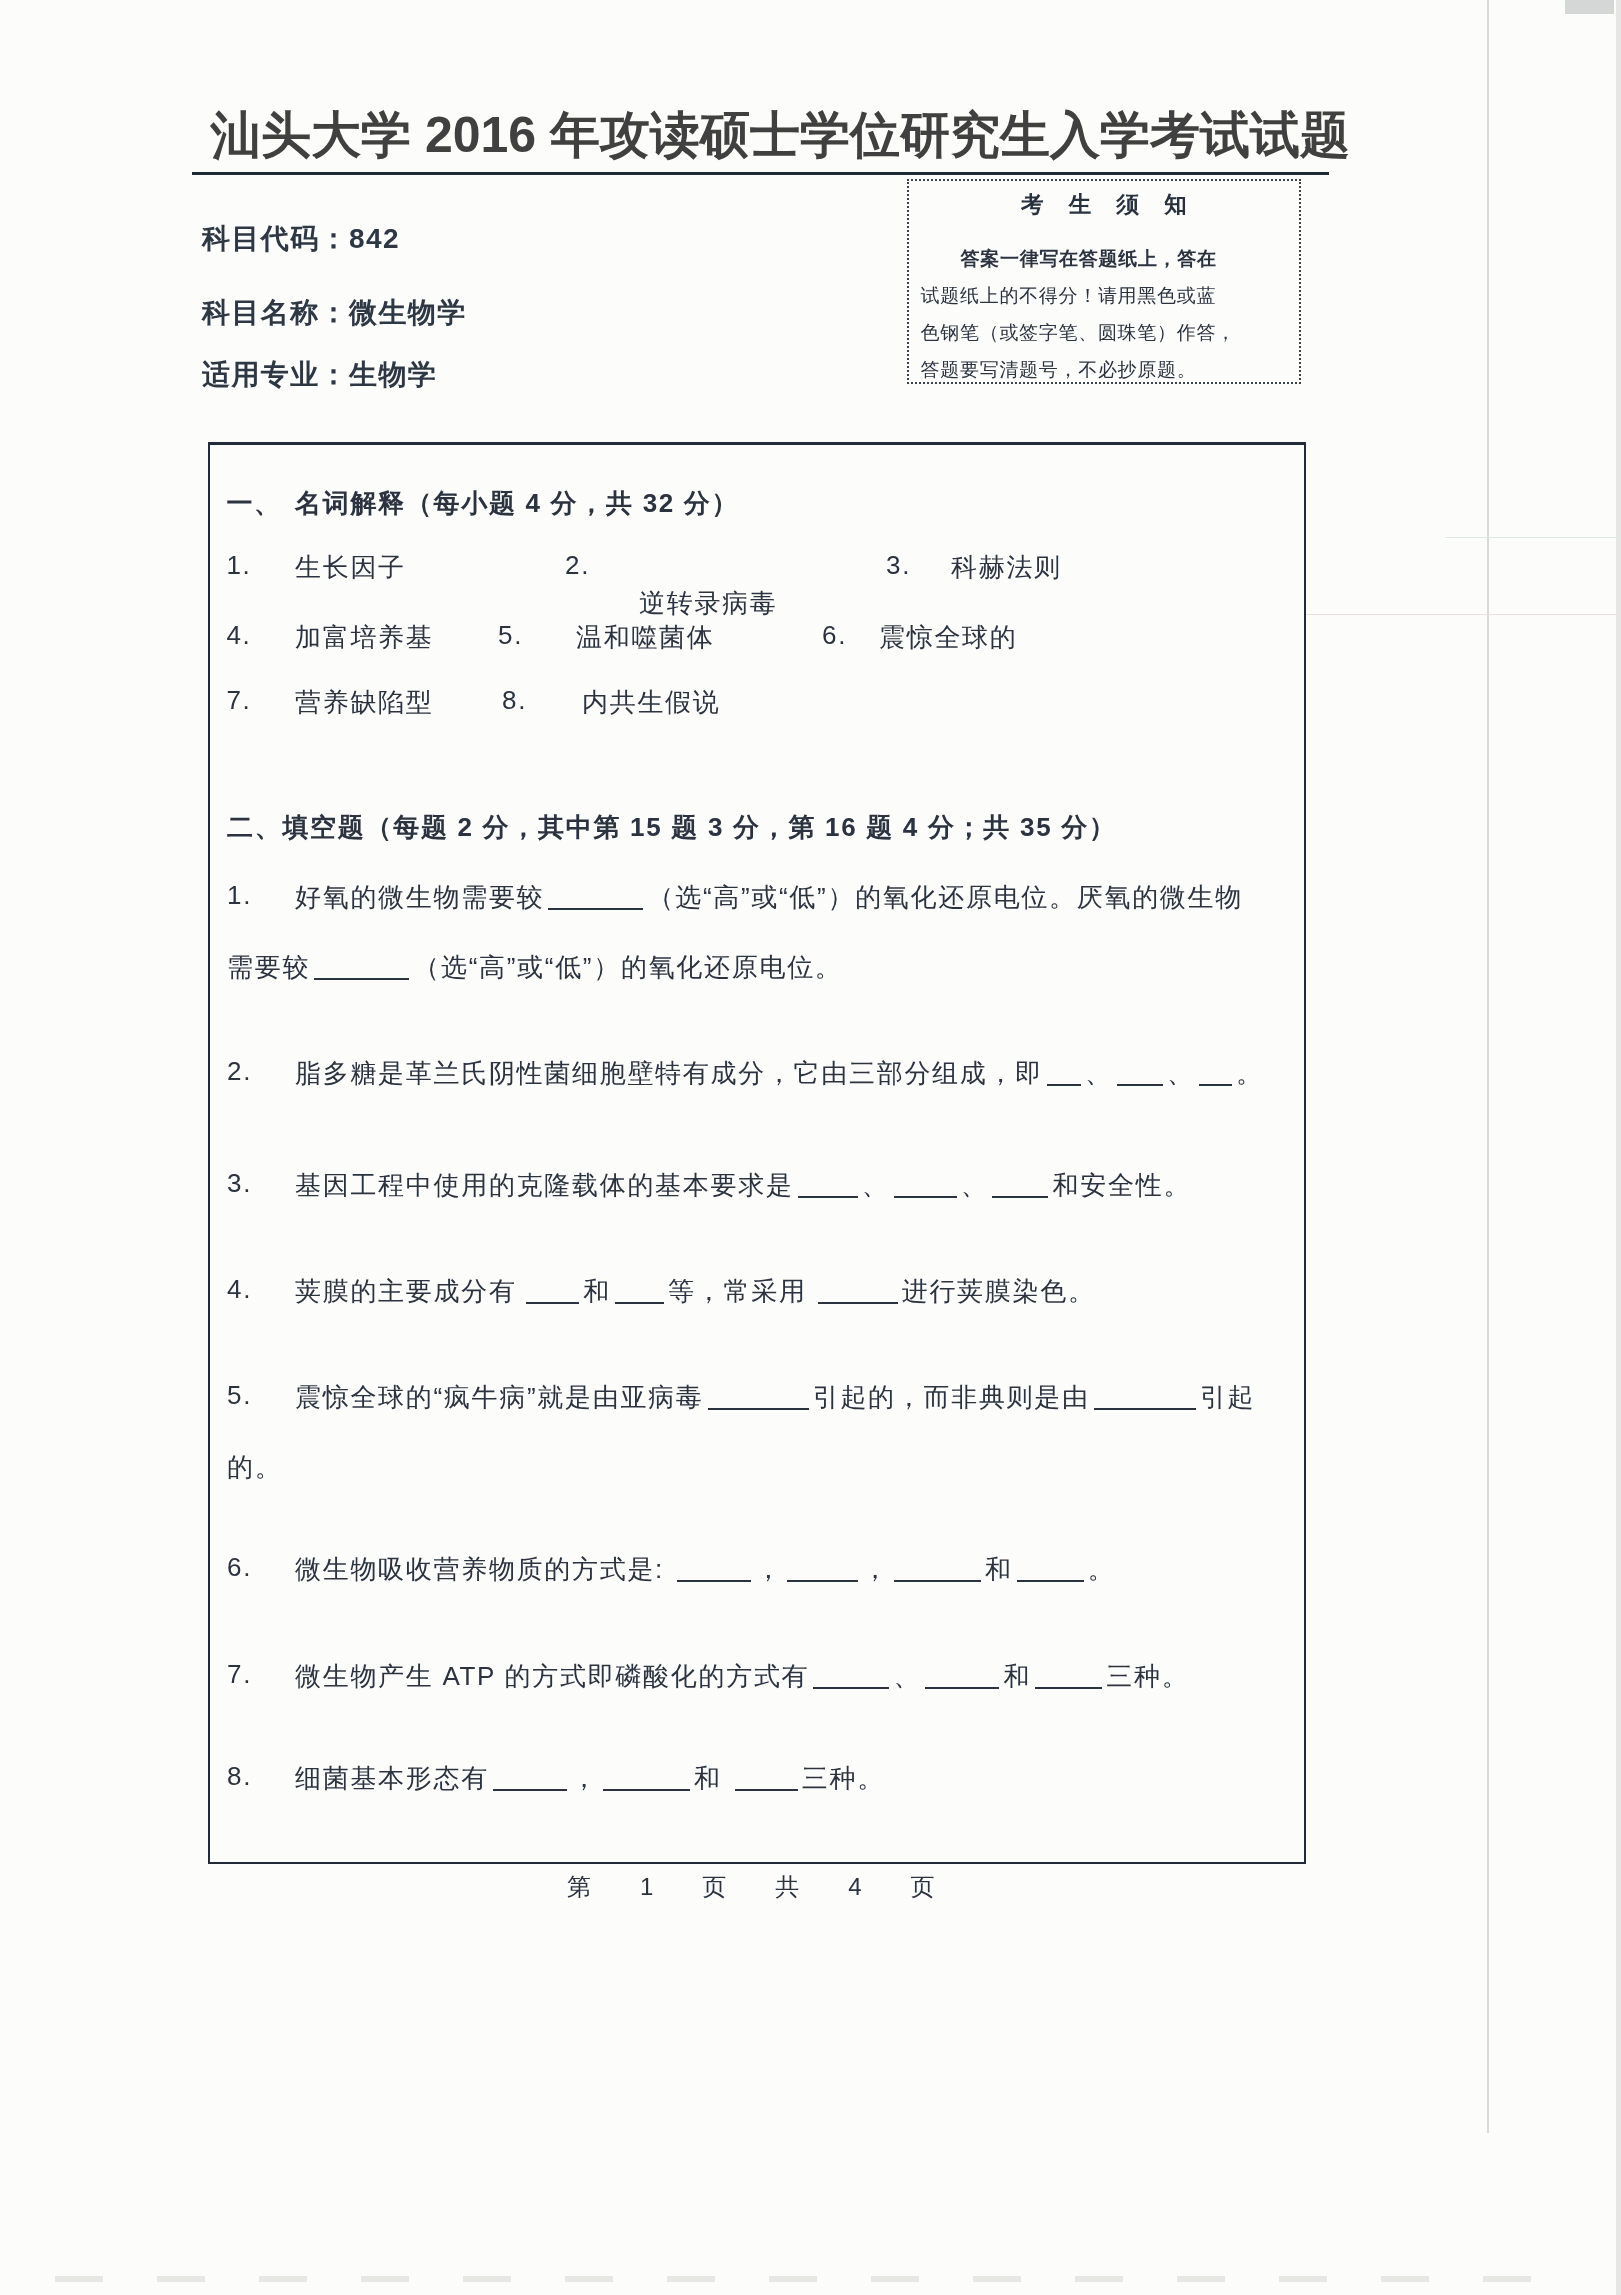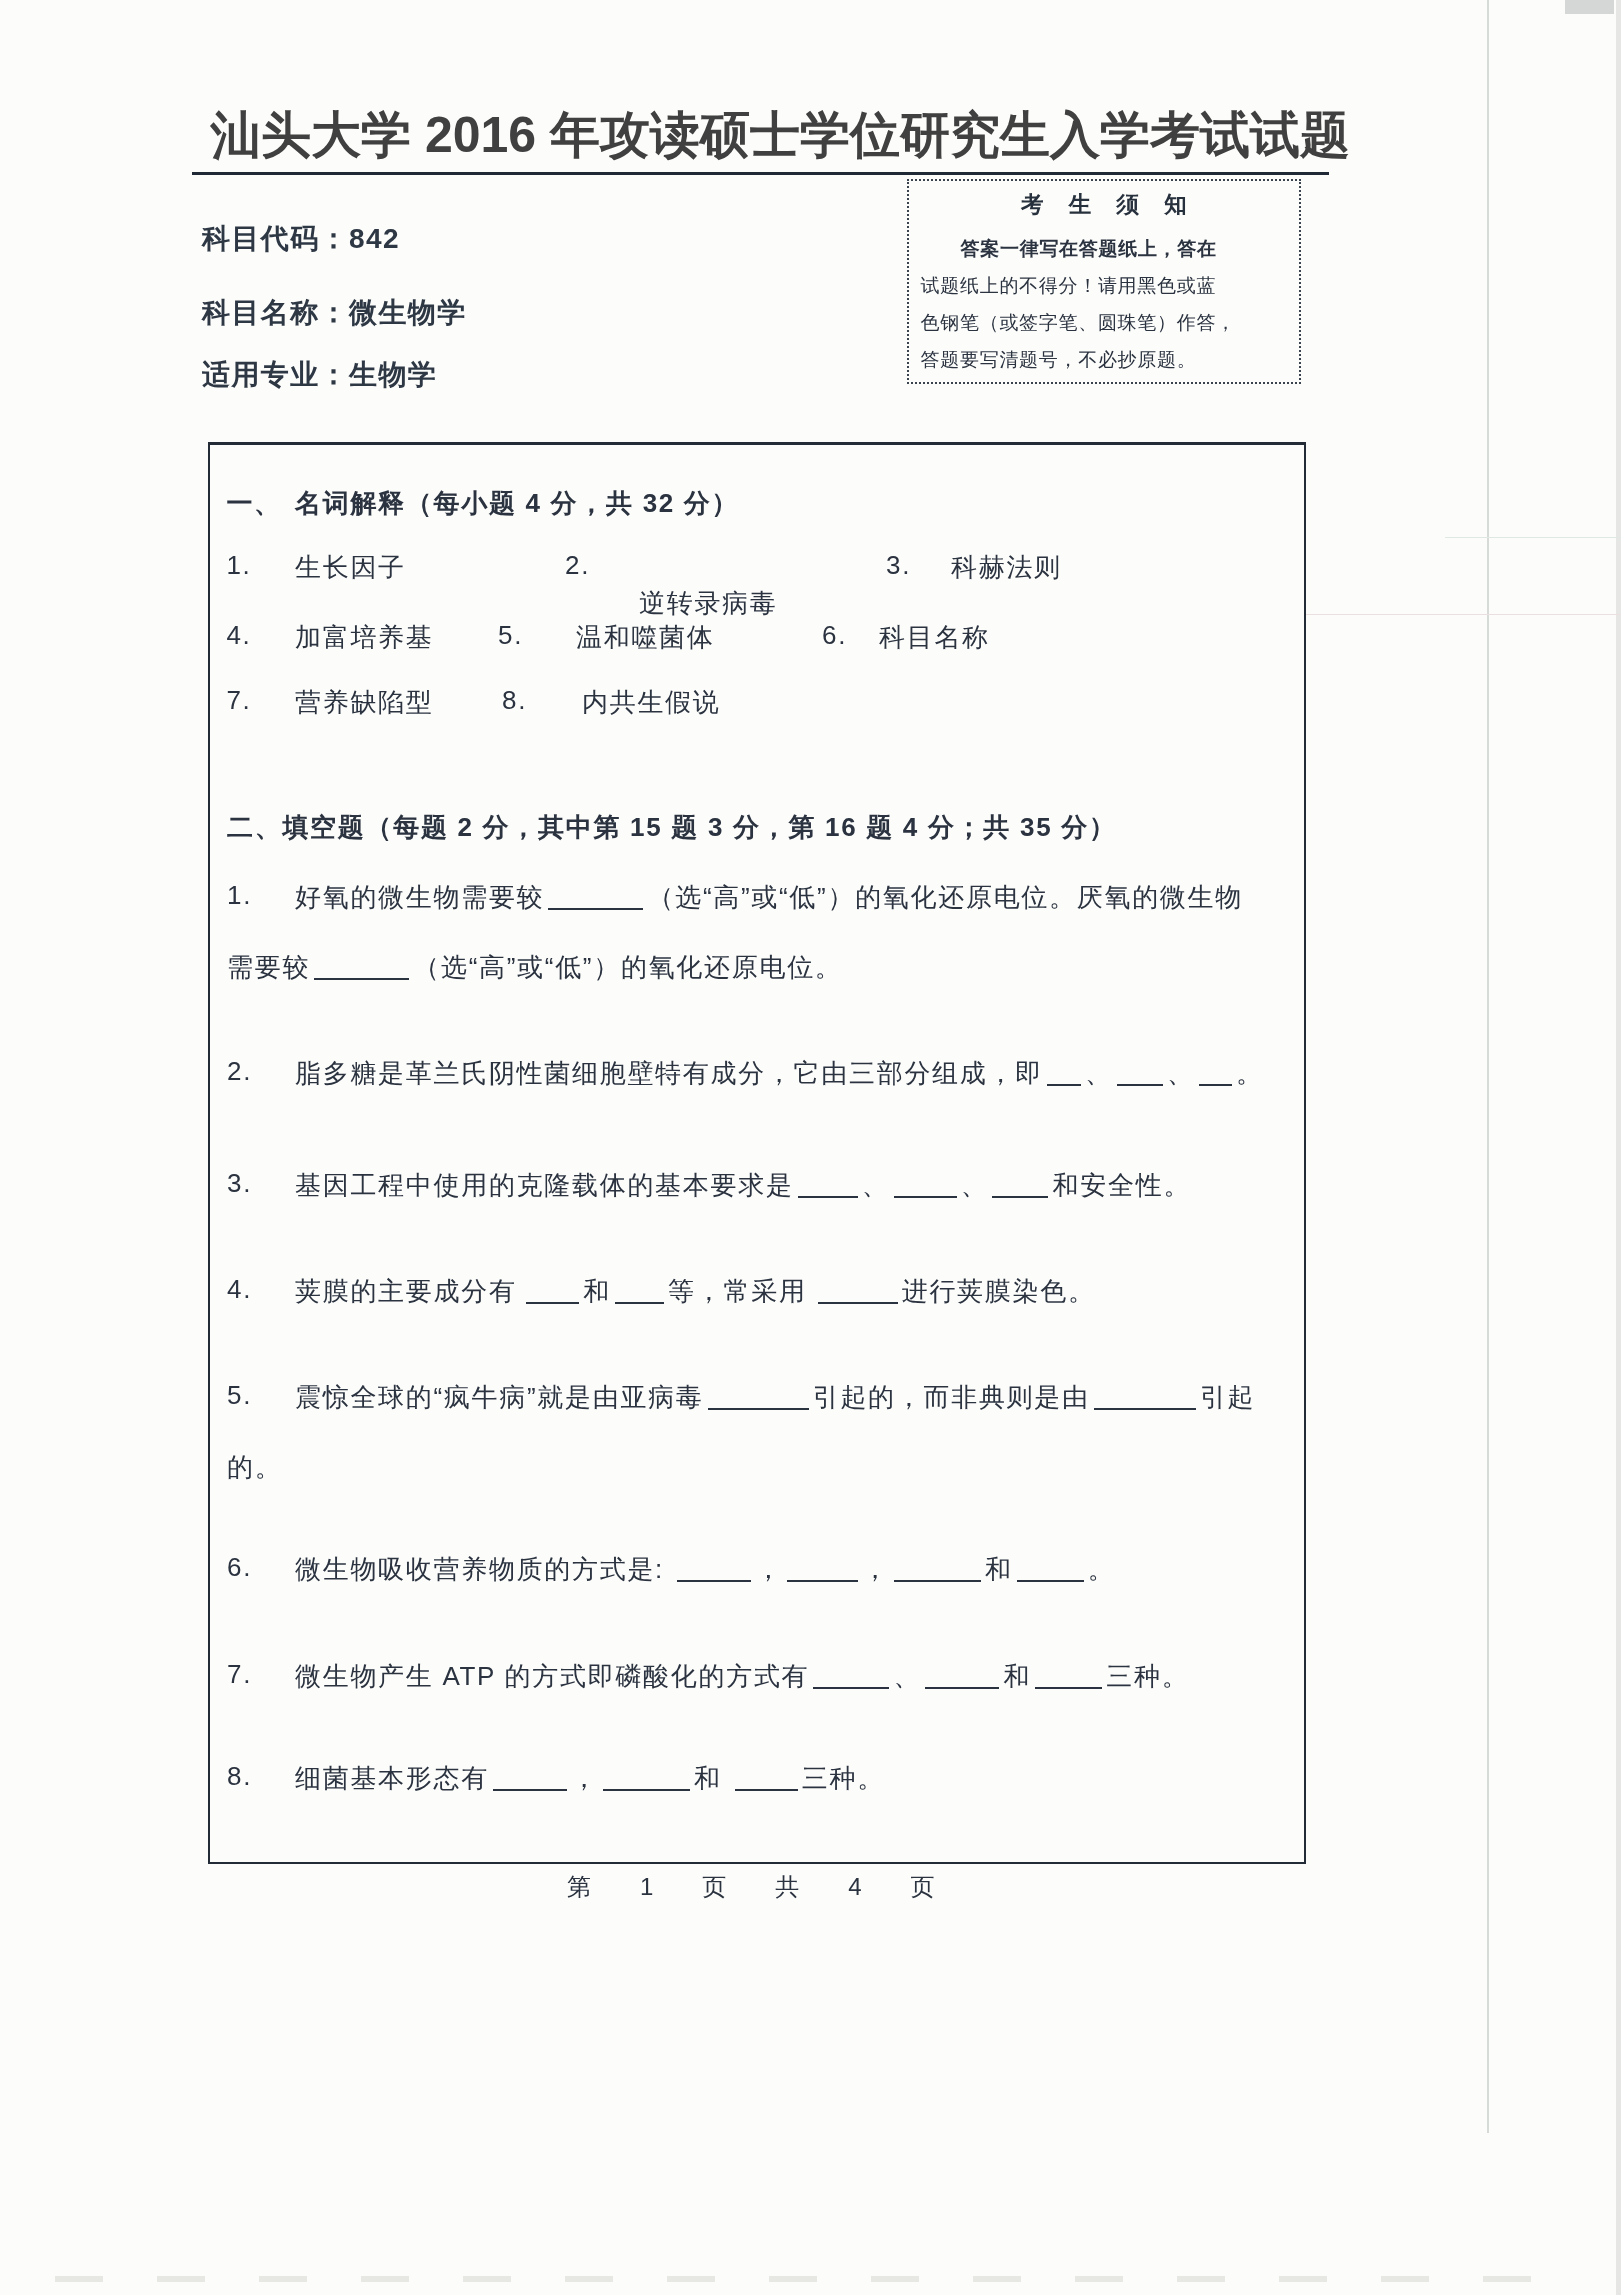"考 生 须 知" .notice-title { margin-bottom: 10px -> 20px }
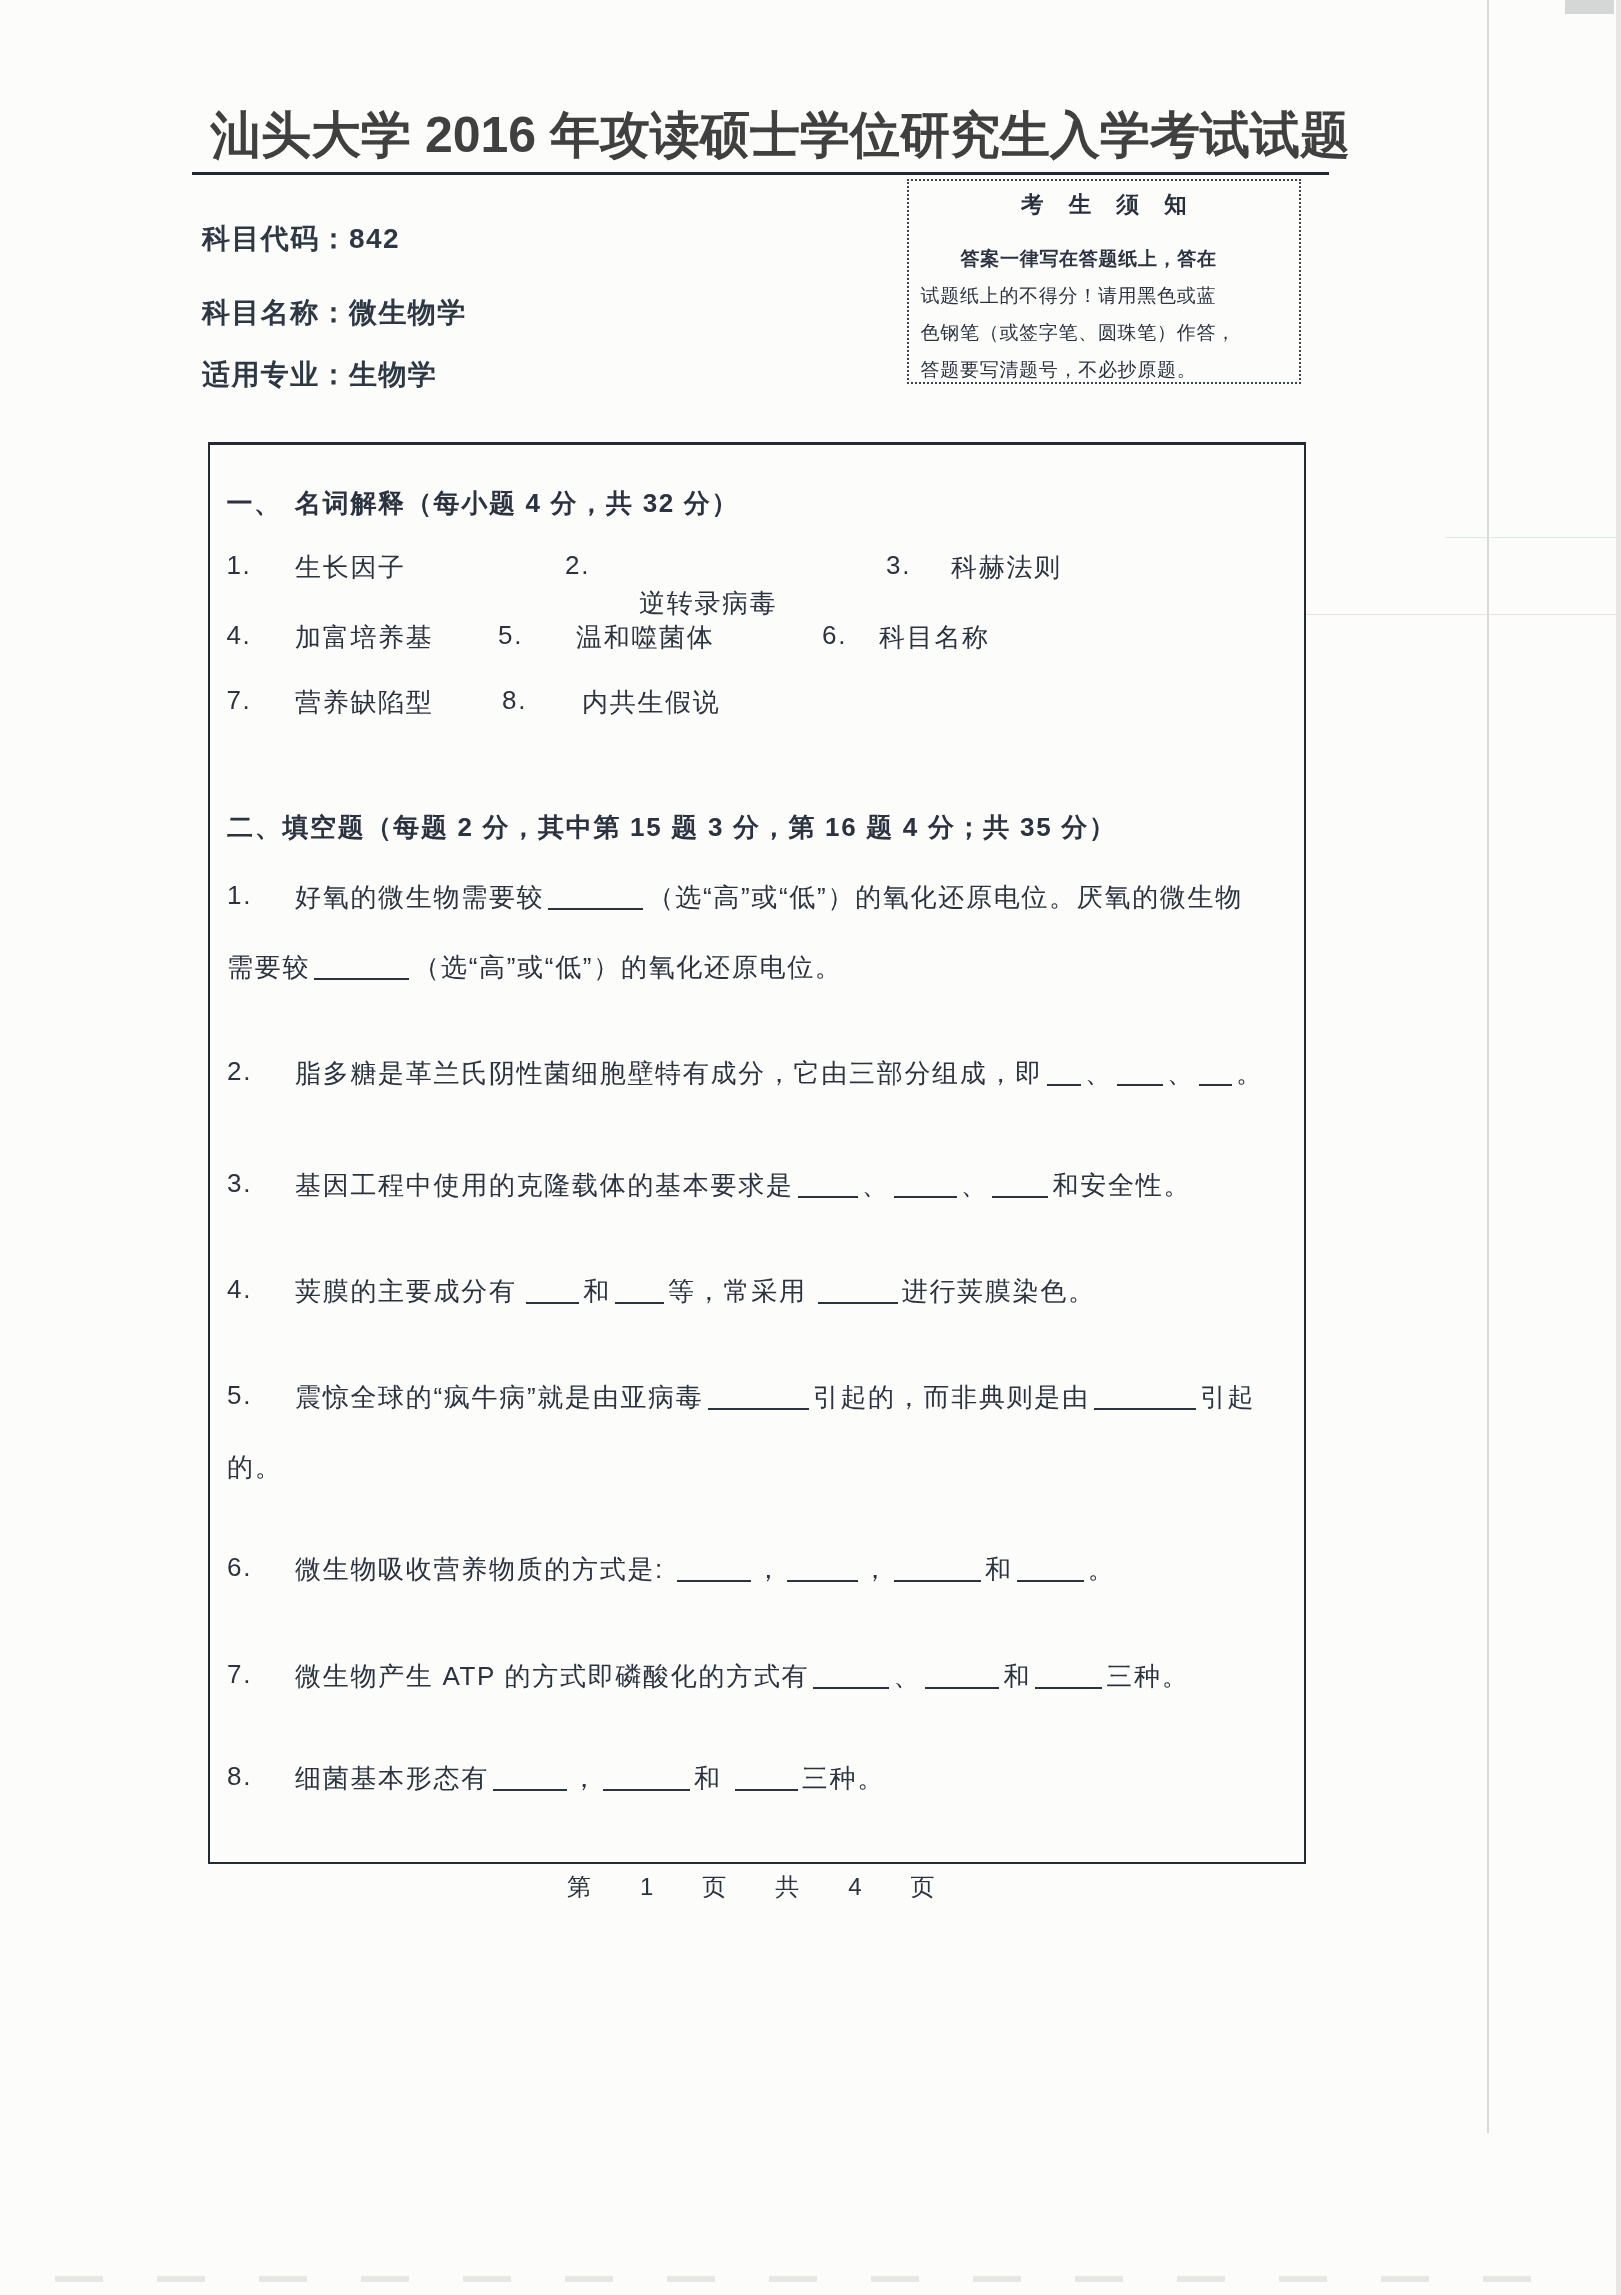"科目名称" span.t { text: 科目名称 -> 震惊全球的 }
